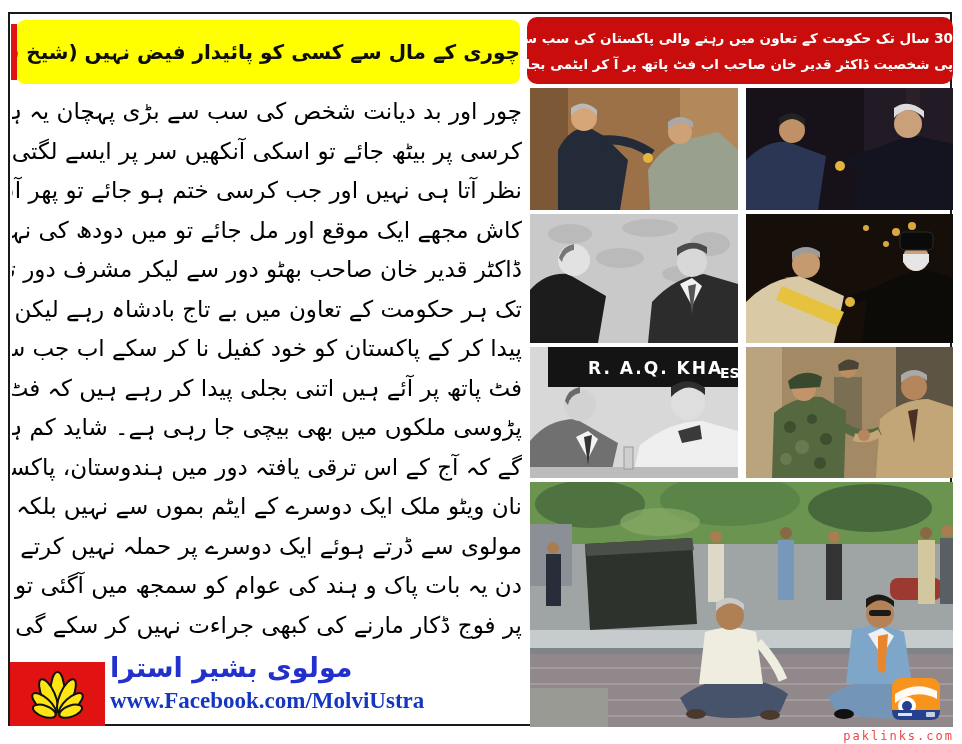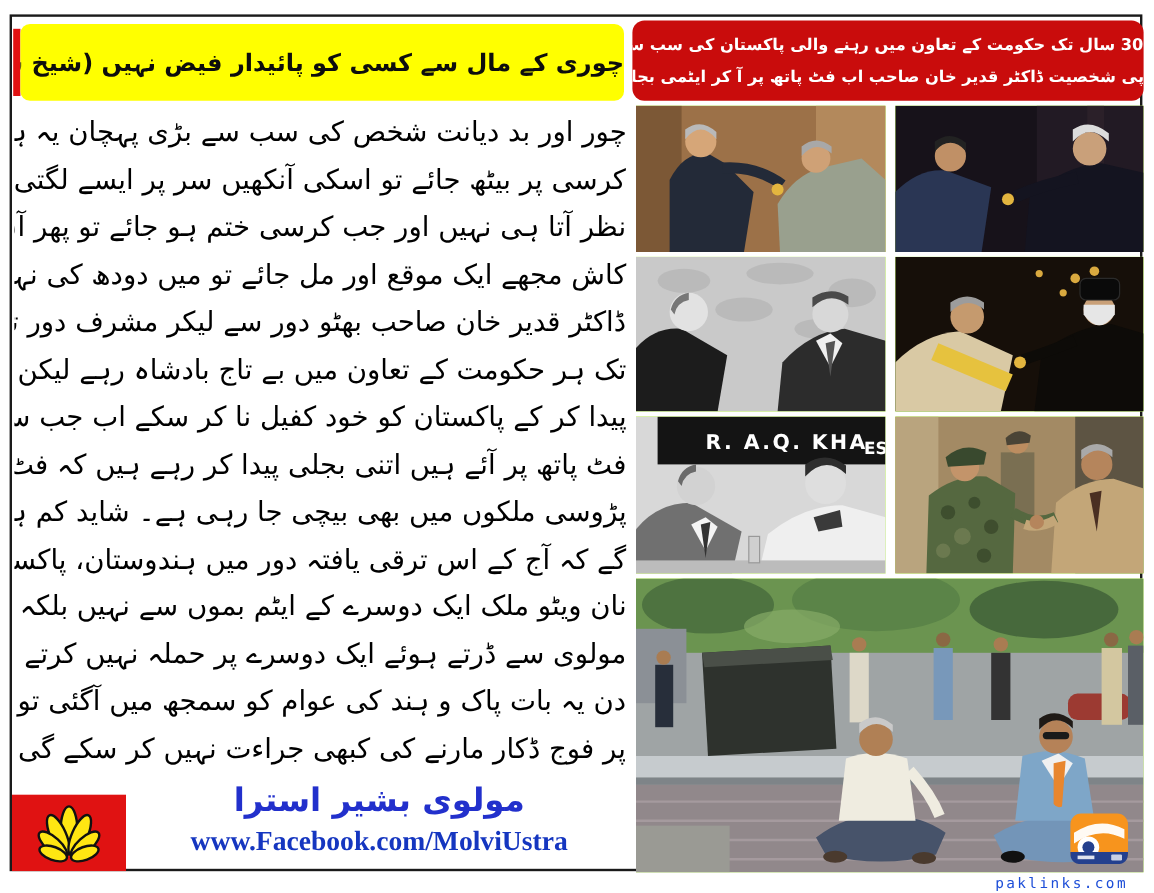"مولوی بشیر استرا" #signature { text-align: center -> left }
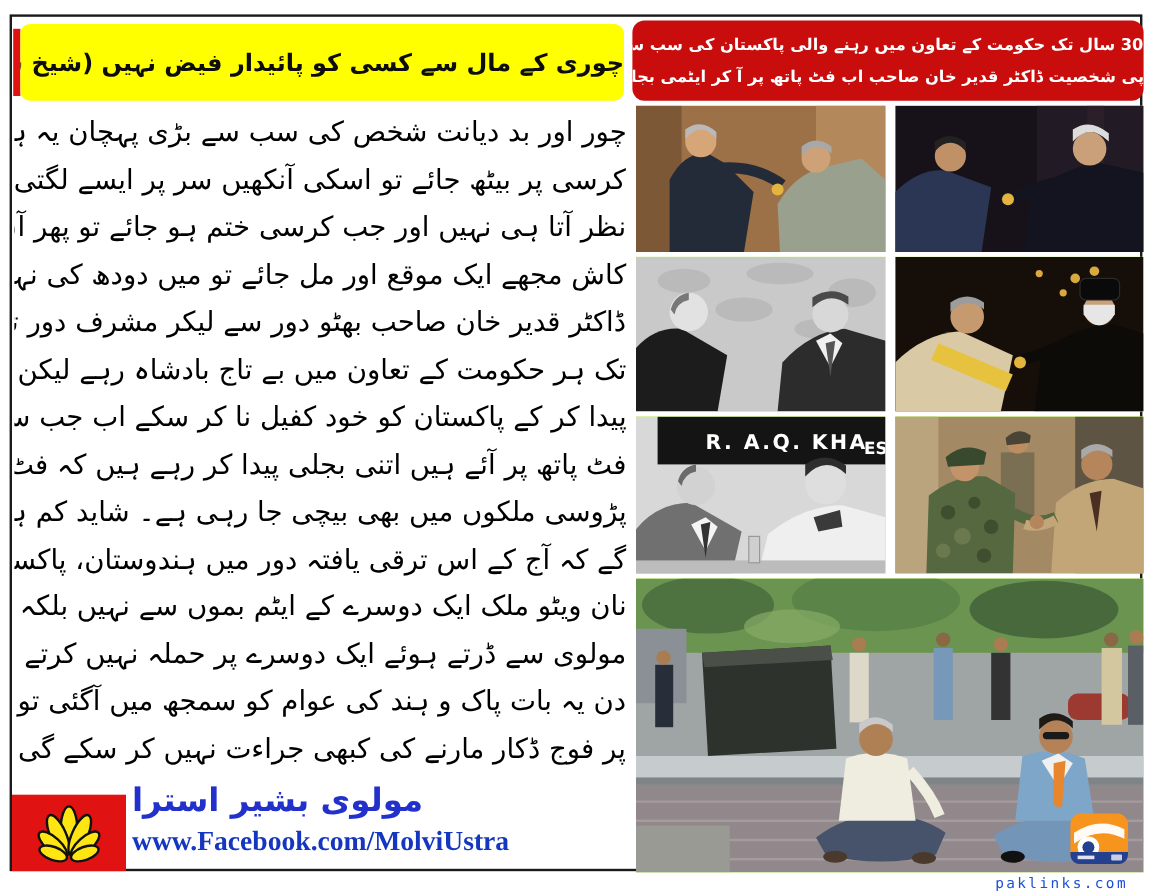"paklinks.com" #watermark { color: #1d4ed8 -> #ef4444; right: 22px -> 8px }
